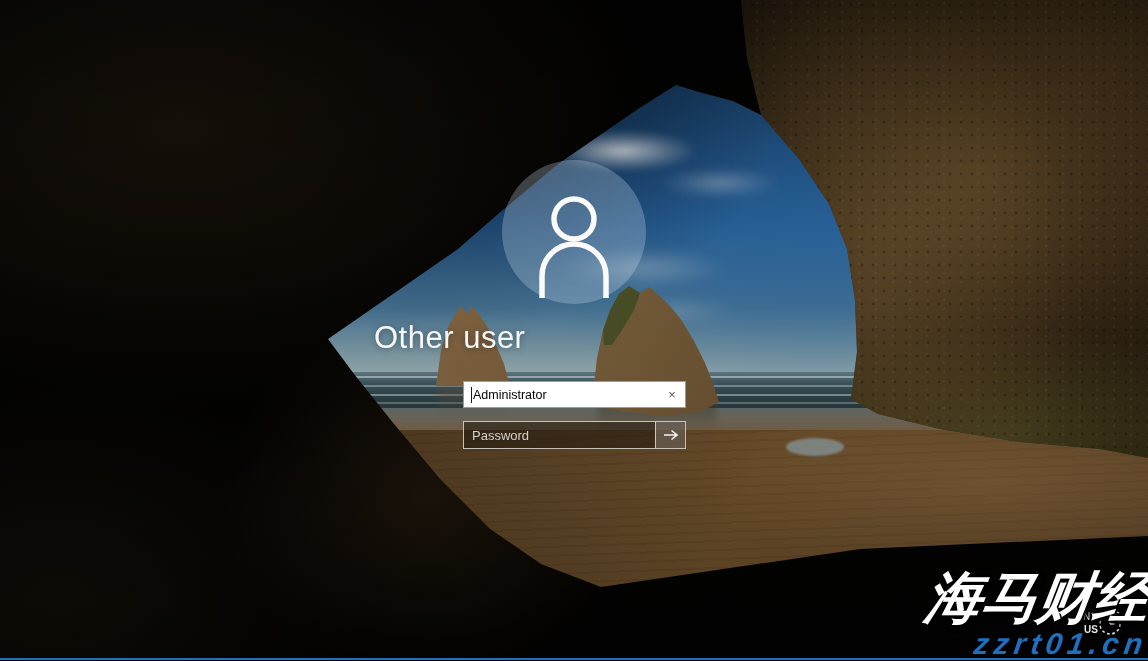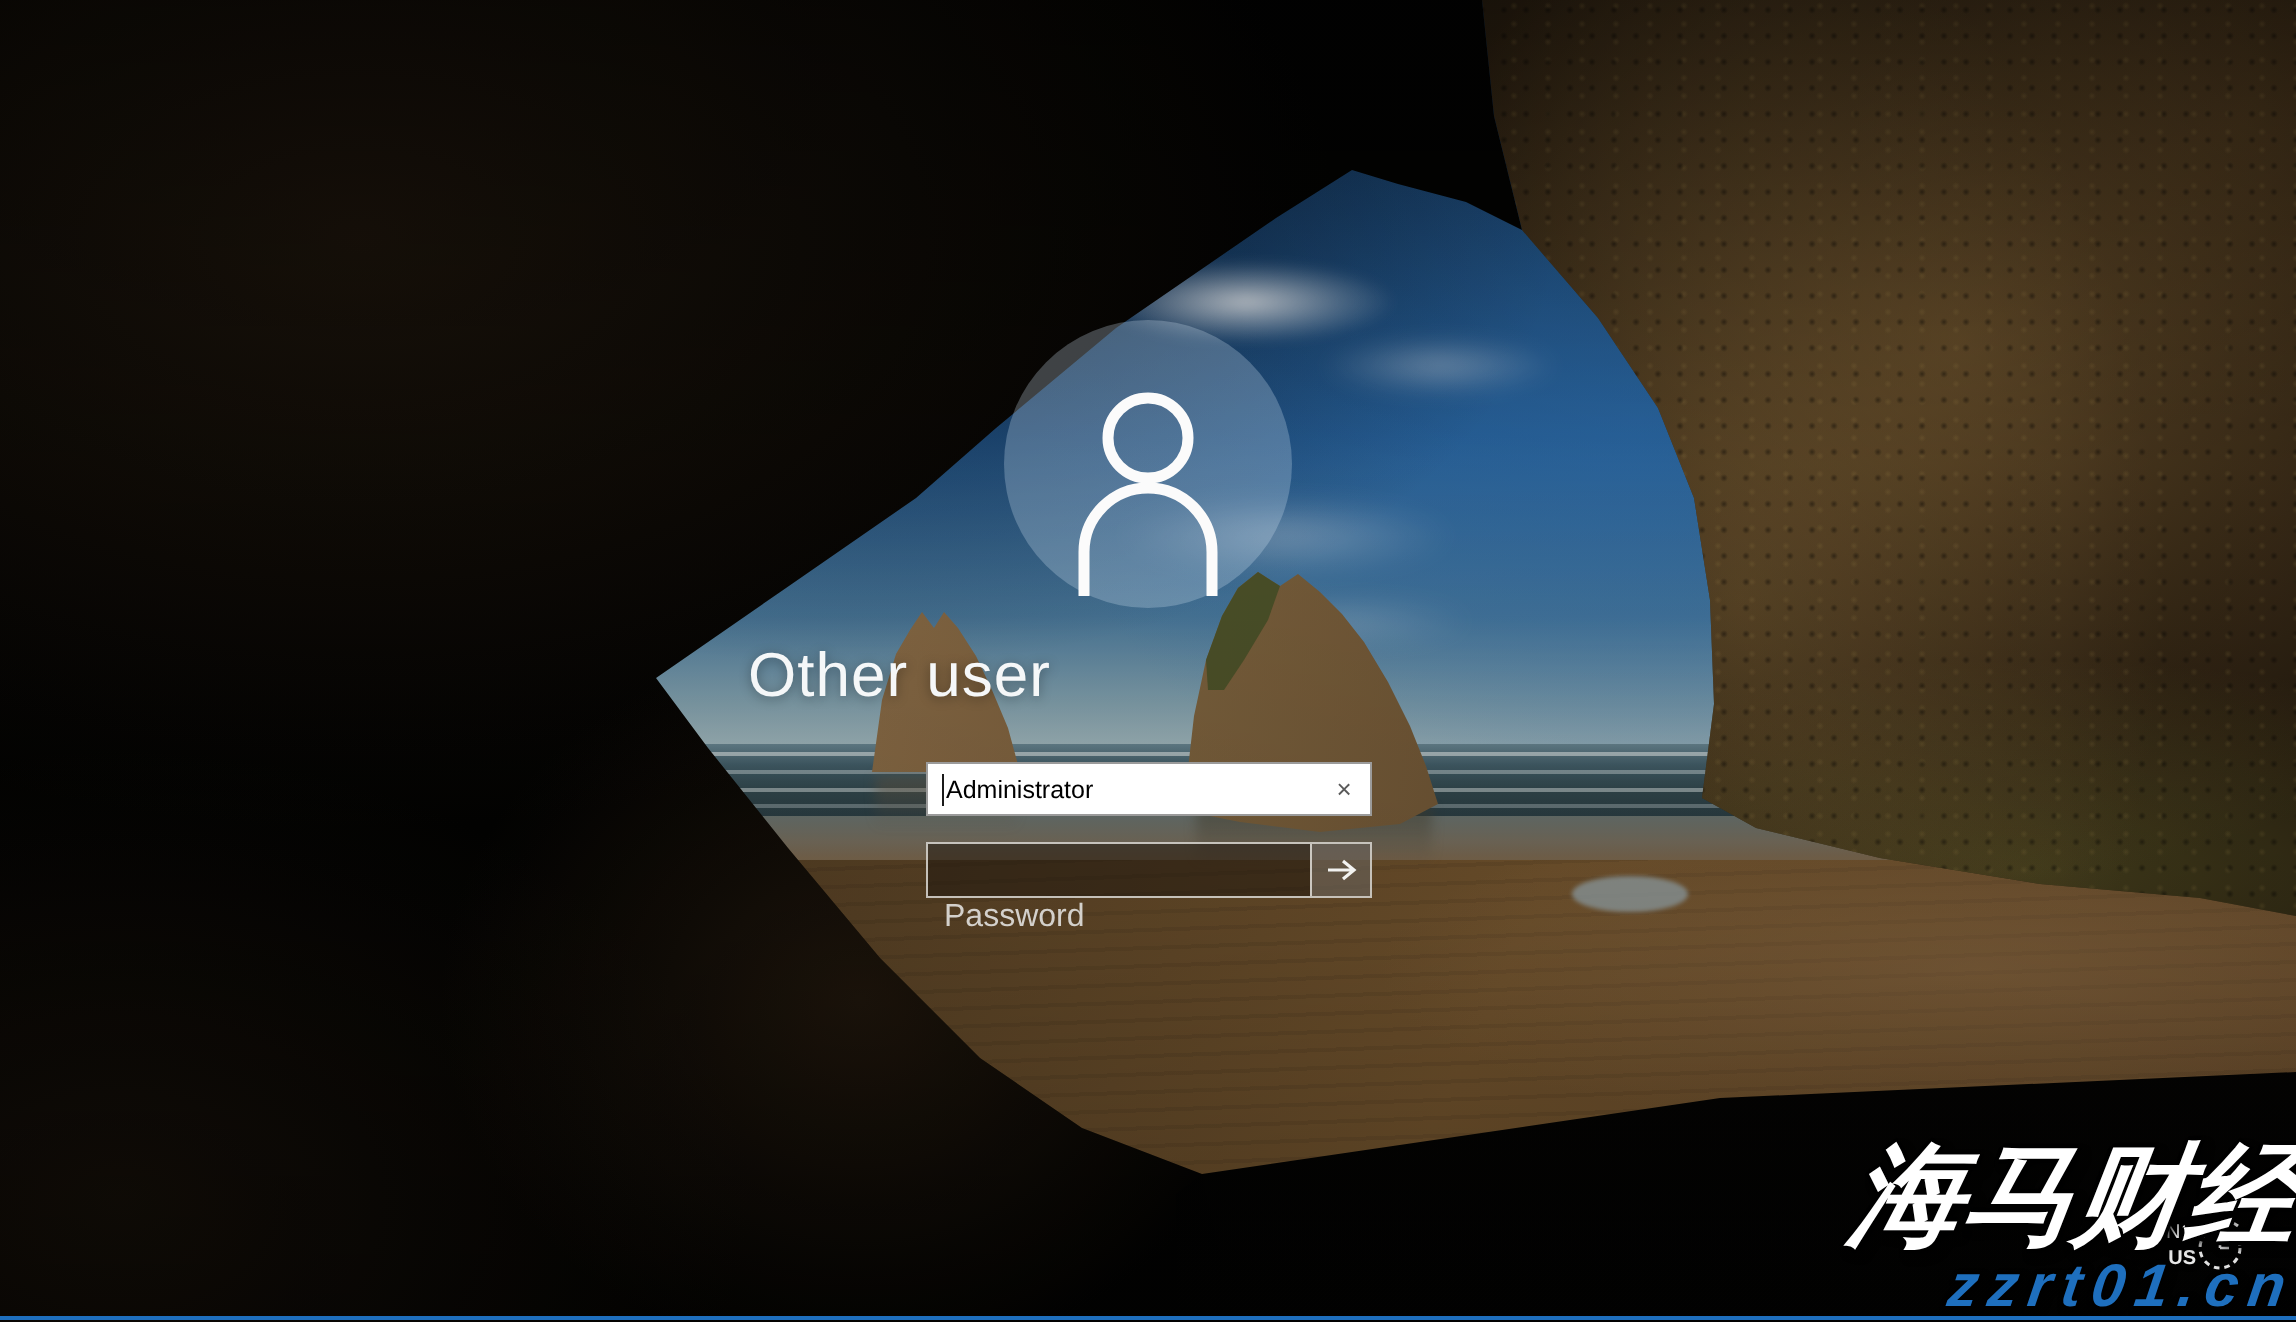"Password" .pass-input { font-size: 16px -> 13px; margin-top: 24px -> none }
